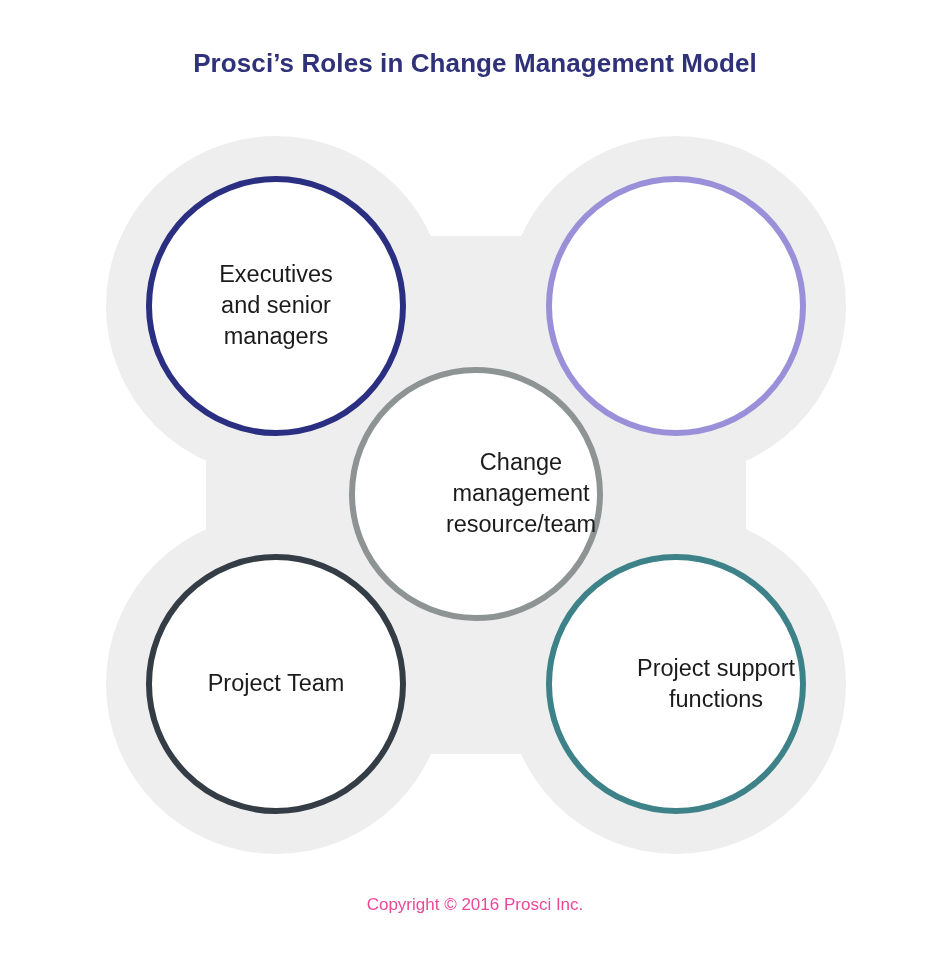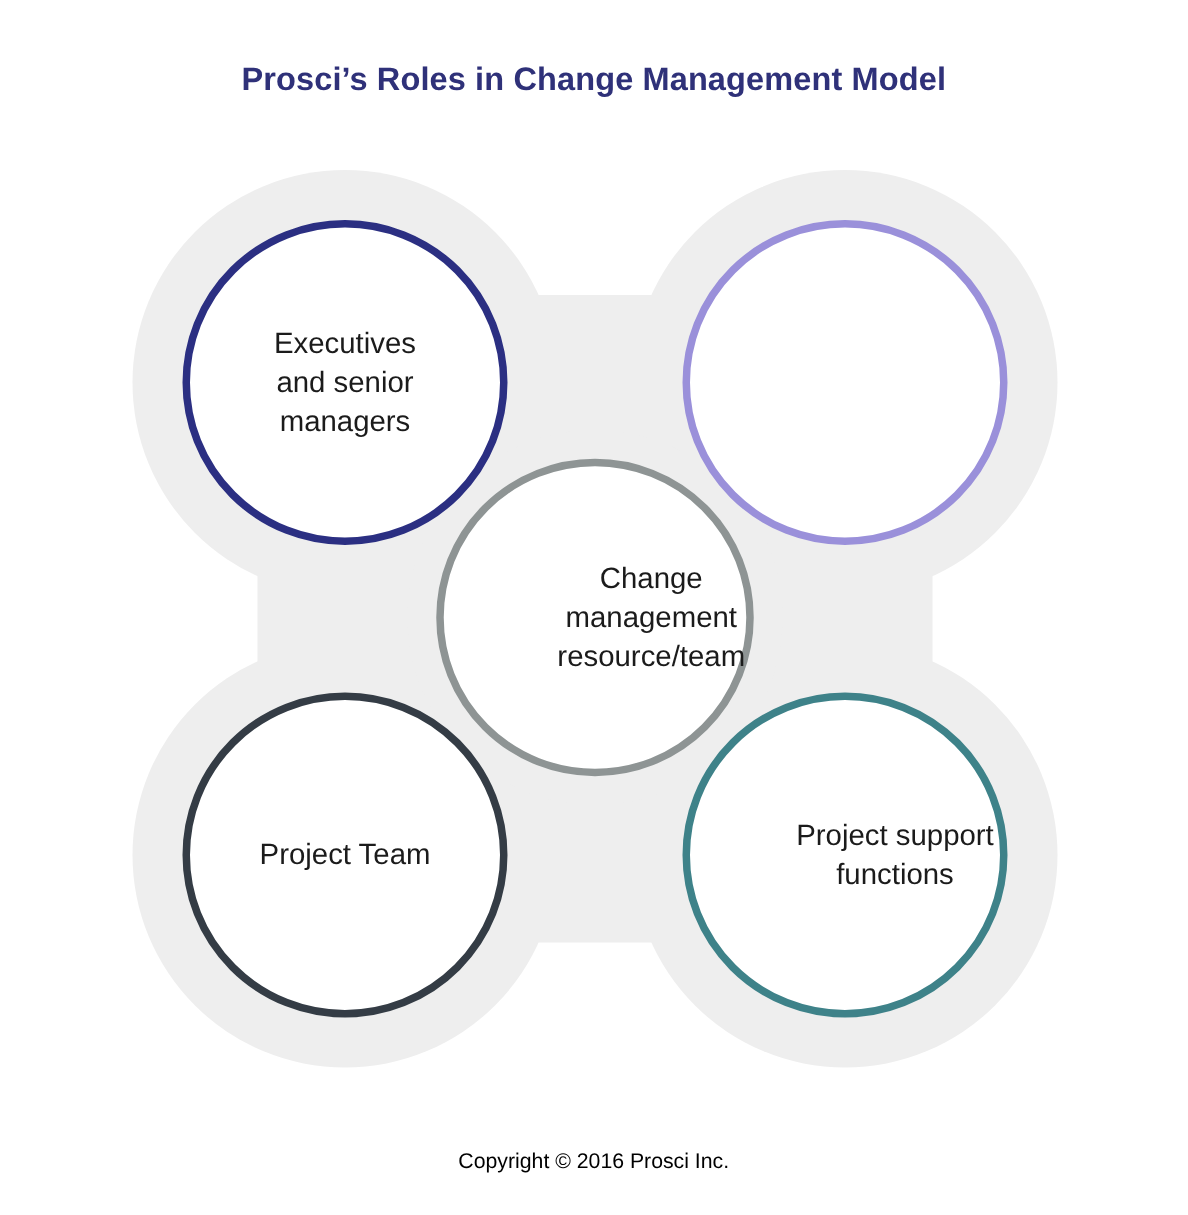"Copyright © 2016 Prosci Inc." div.copyright { color: #000000 -> #ec4899; margin-top: 24px -> none }
